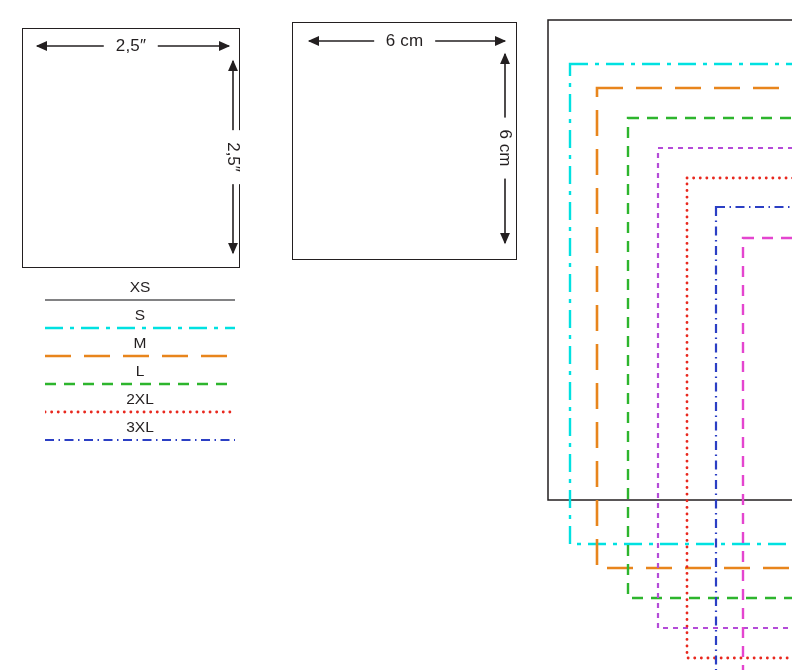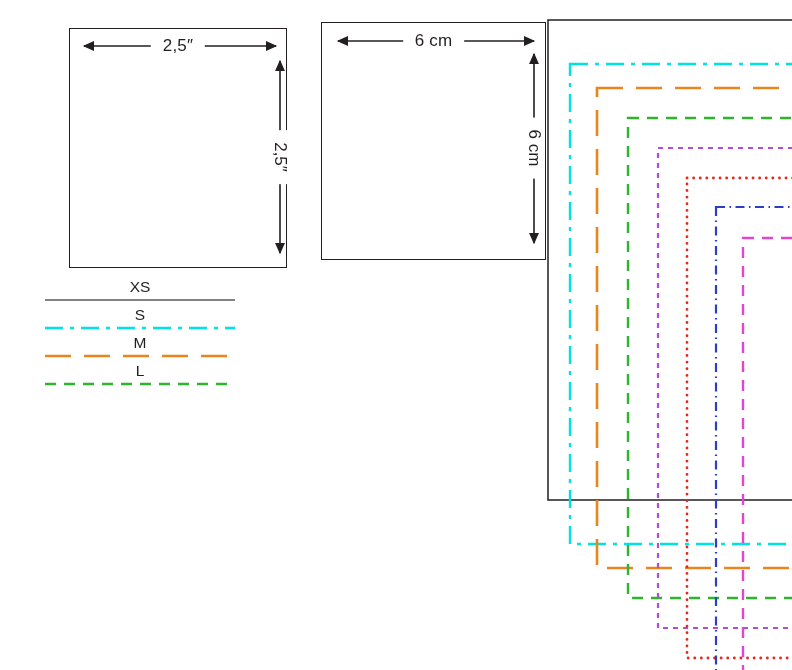"2,5″" .mbox { margin-left: 47px -> none }
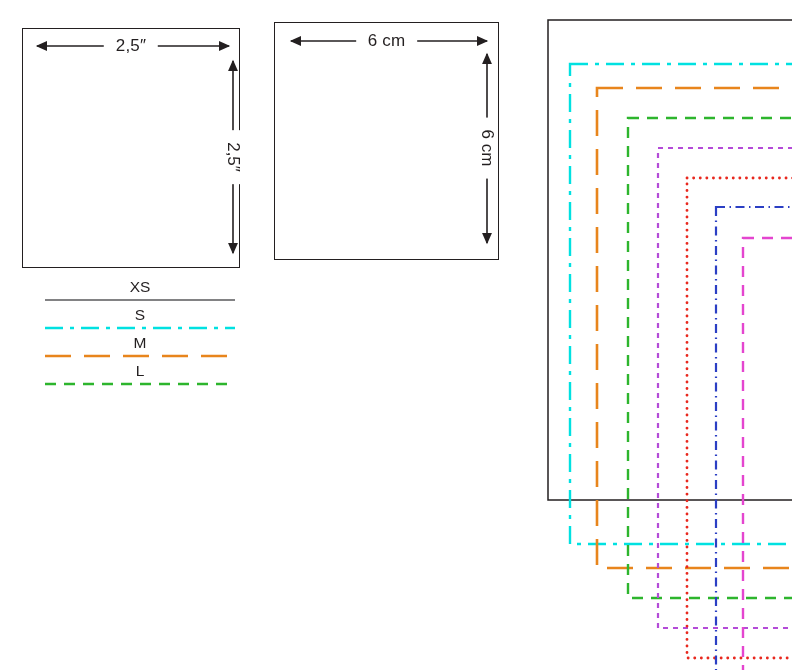"6 cm" #box-cm { left: 274px -> 292px }
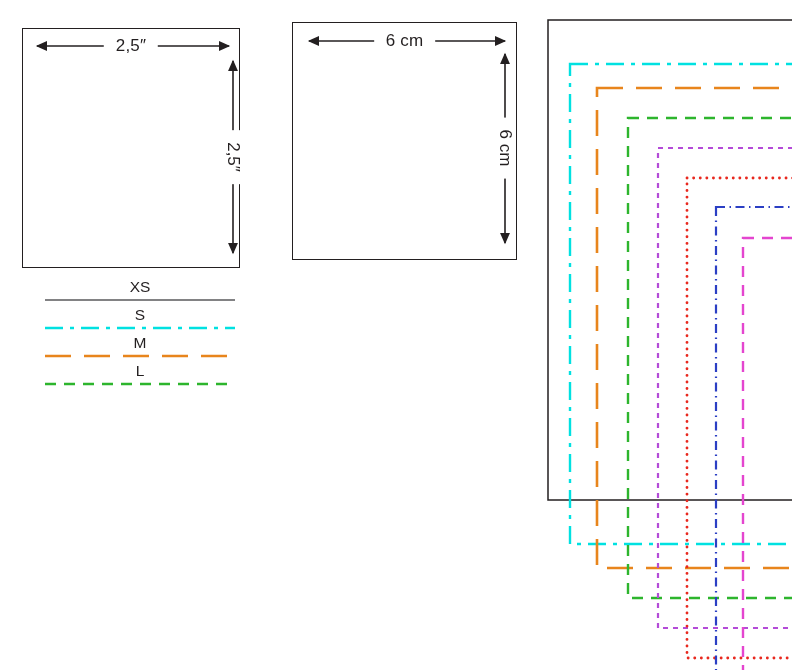"2XL" div.legend-row { html: none -> <div> <span>2XL</span> <svg> <line></line> </svg> </div> }
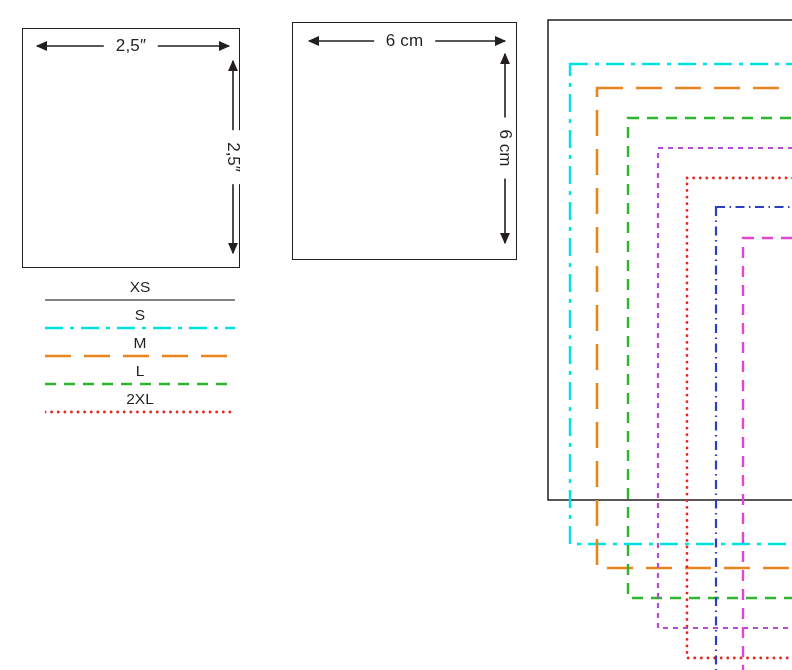"3XL" div.legend-row { html: none -> <div> <span>3XL</span> <svg> <line></line> </svg> </div> }
